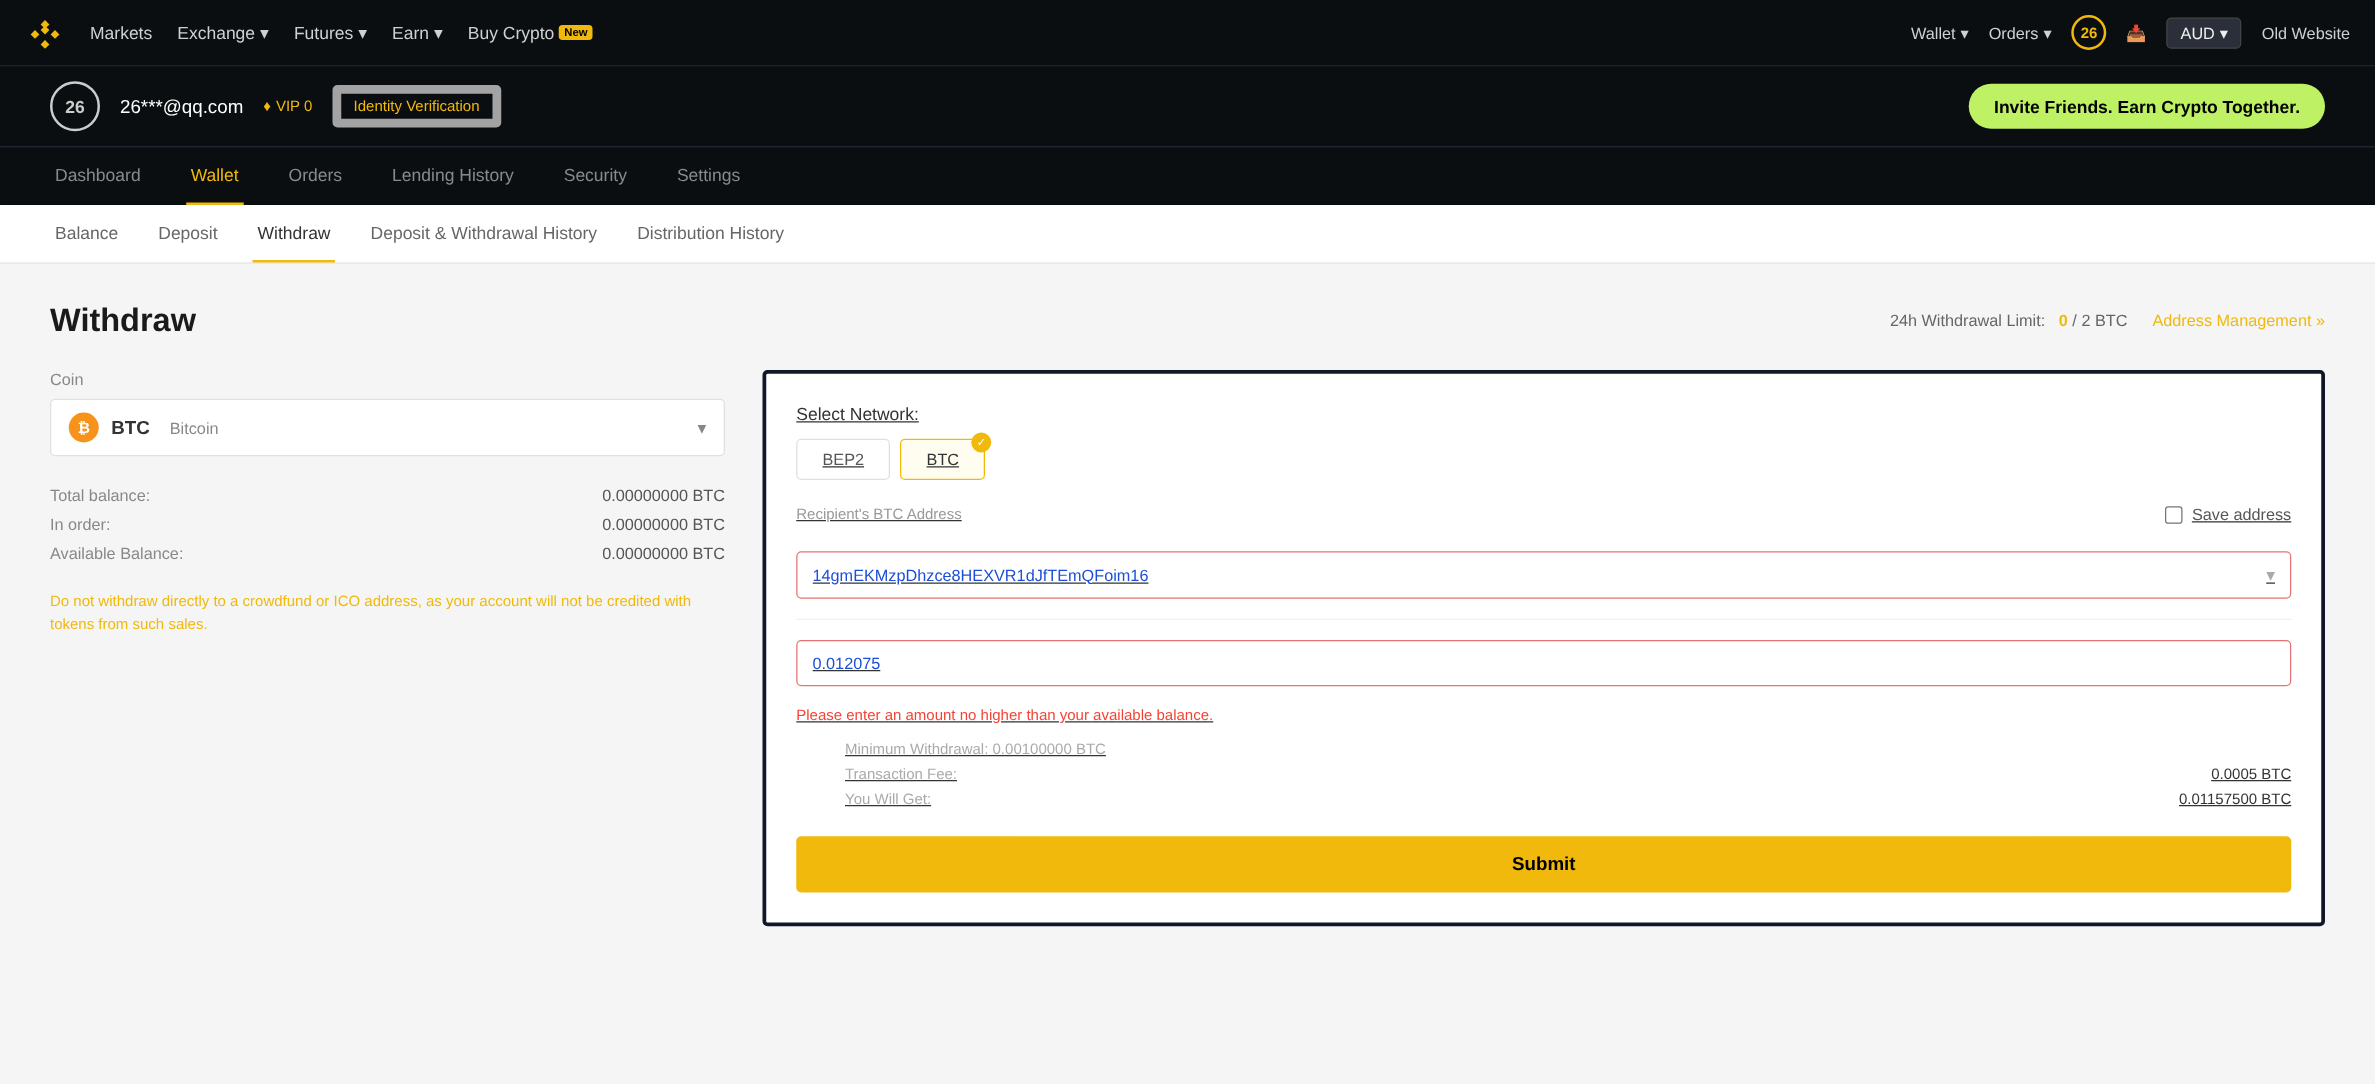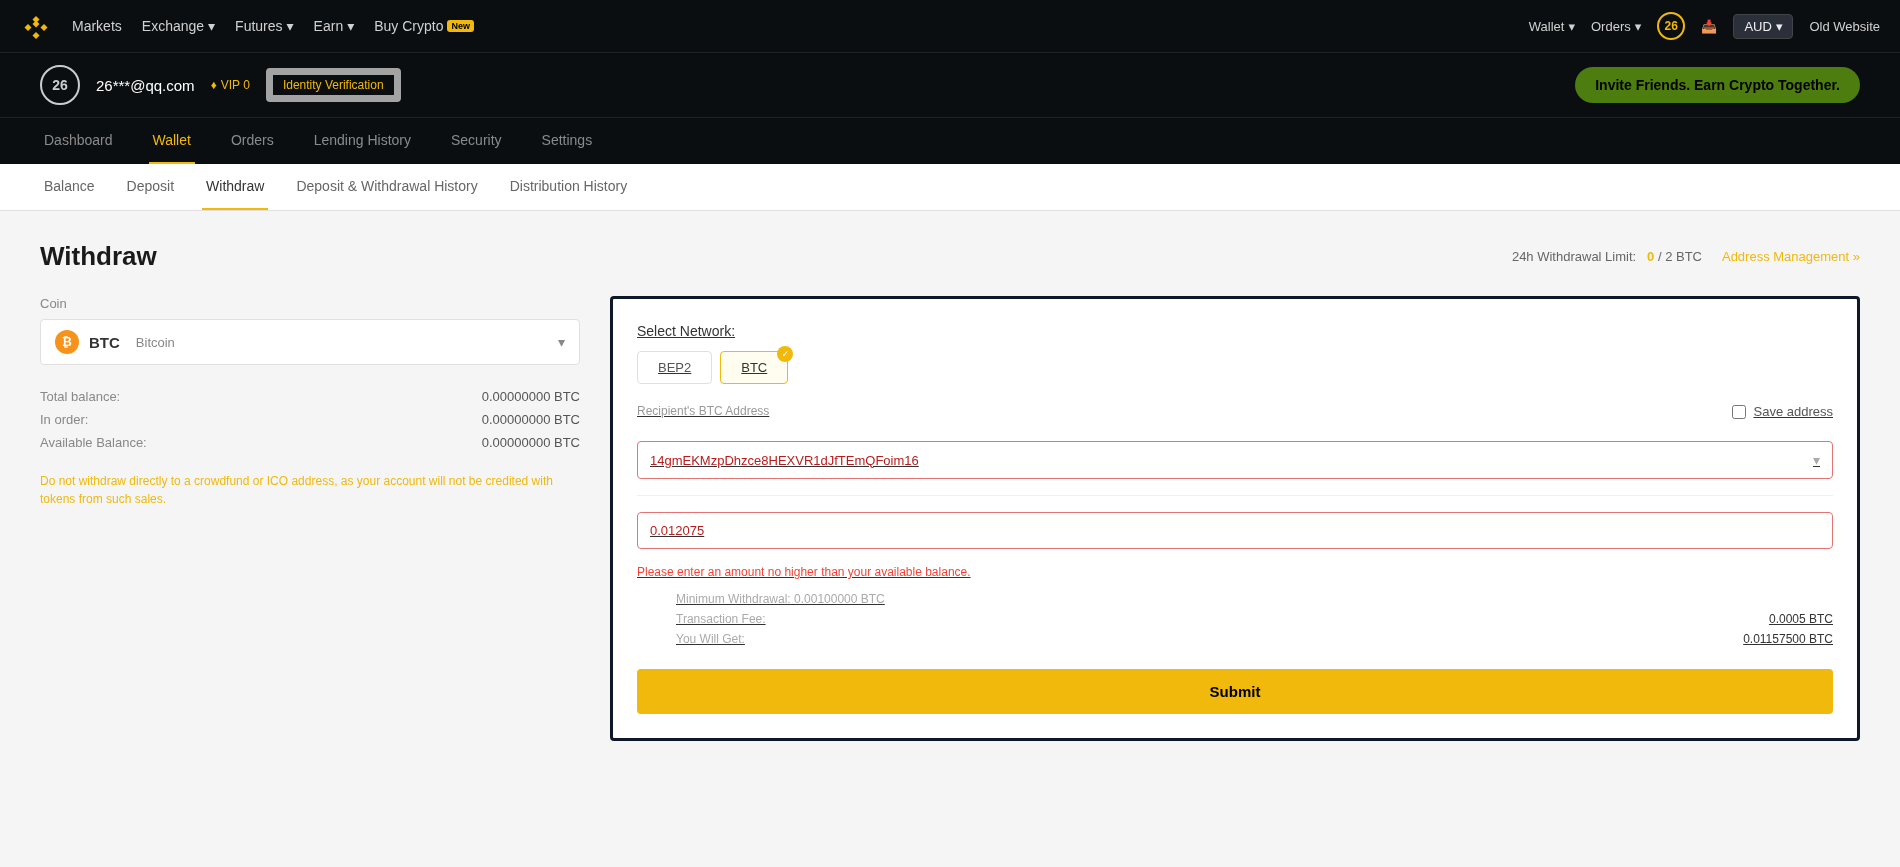"Invite Friends. Earn Crypto Together." .invite-btn { background: #4d7c0f -> #bef264 }
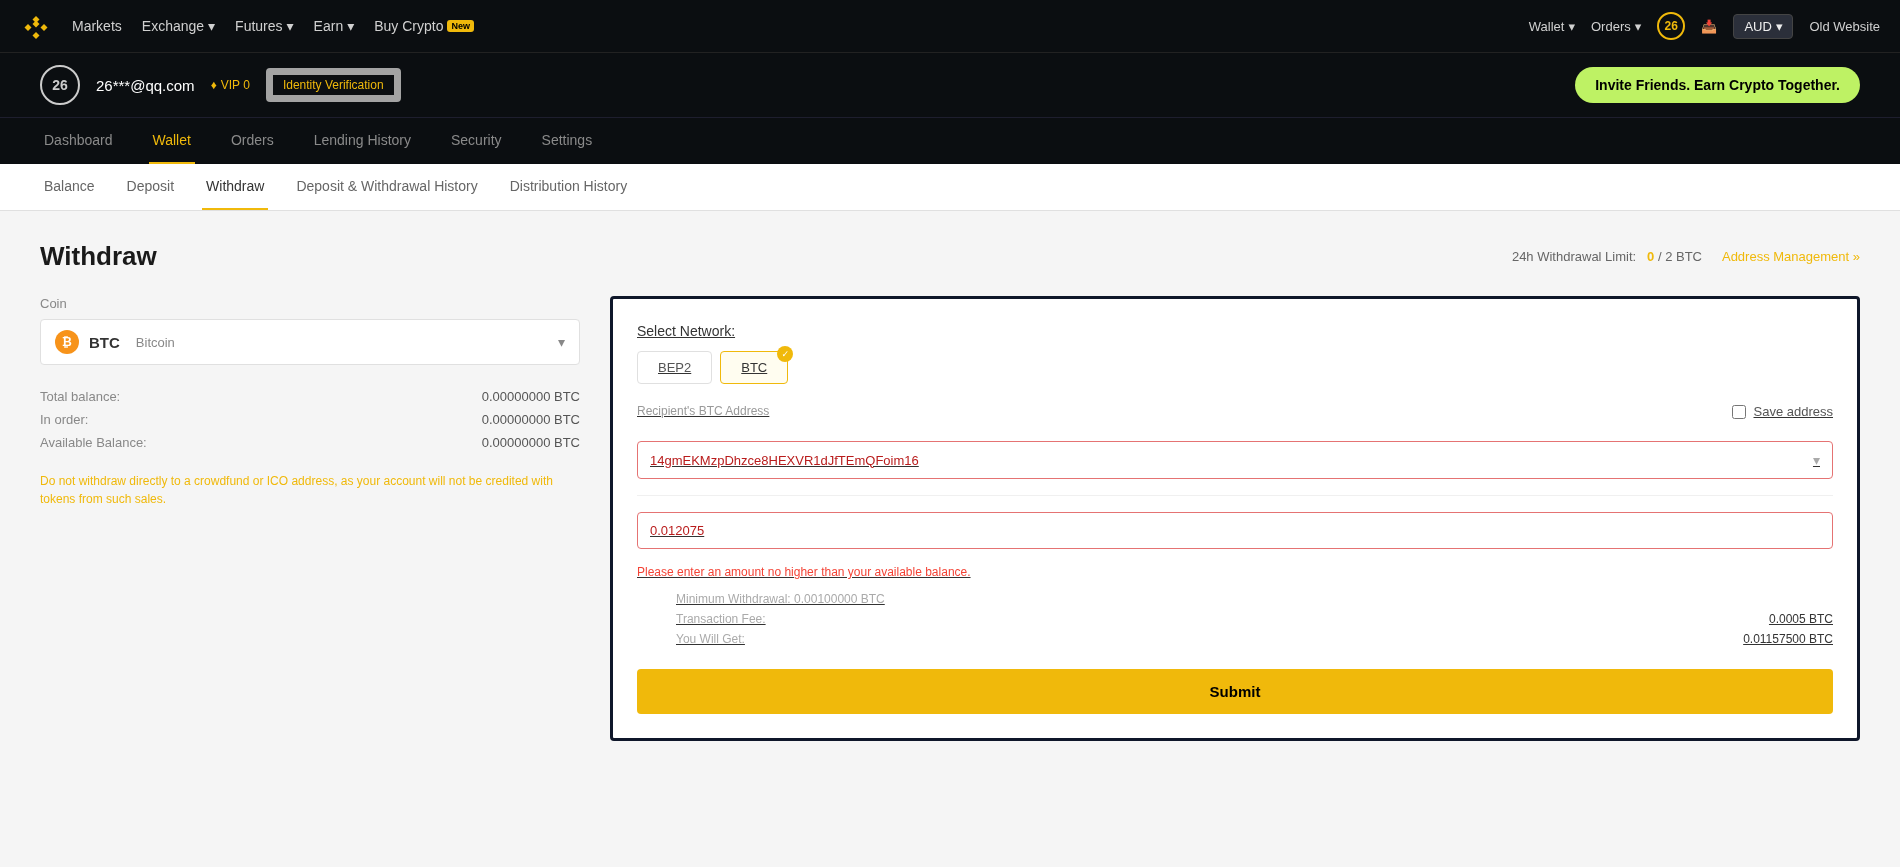"14gmEKMzpDhzce8HEXVR1dJfTEmQFoim16" .input-field { color: #b91c1c -> #1d4ed8 }
